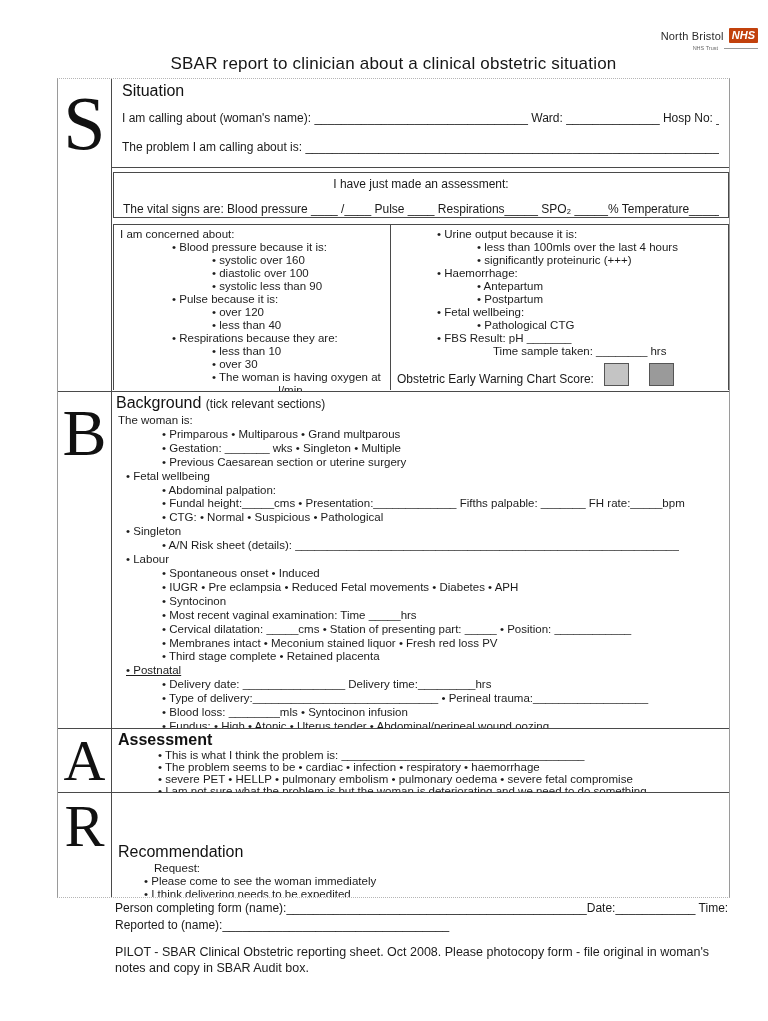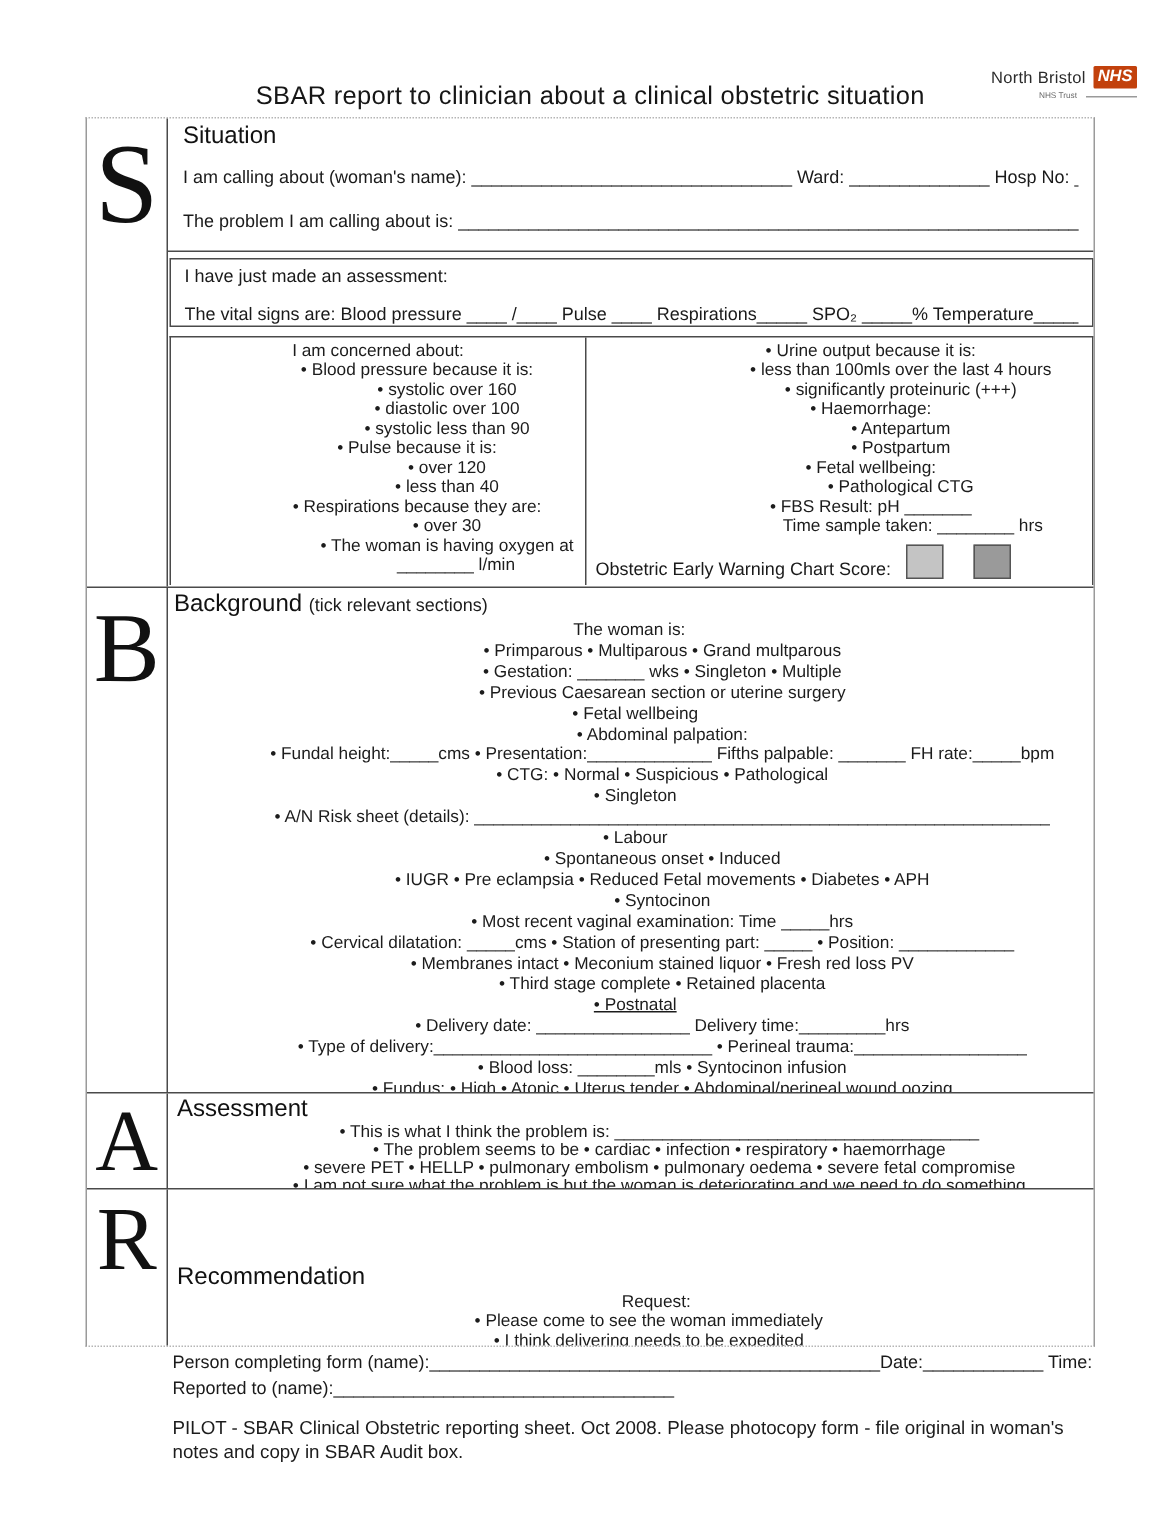"North Bristol" .logo { top: 44px -> 28px }
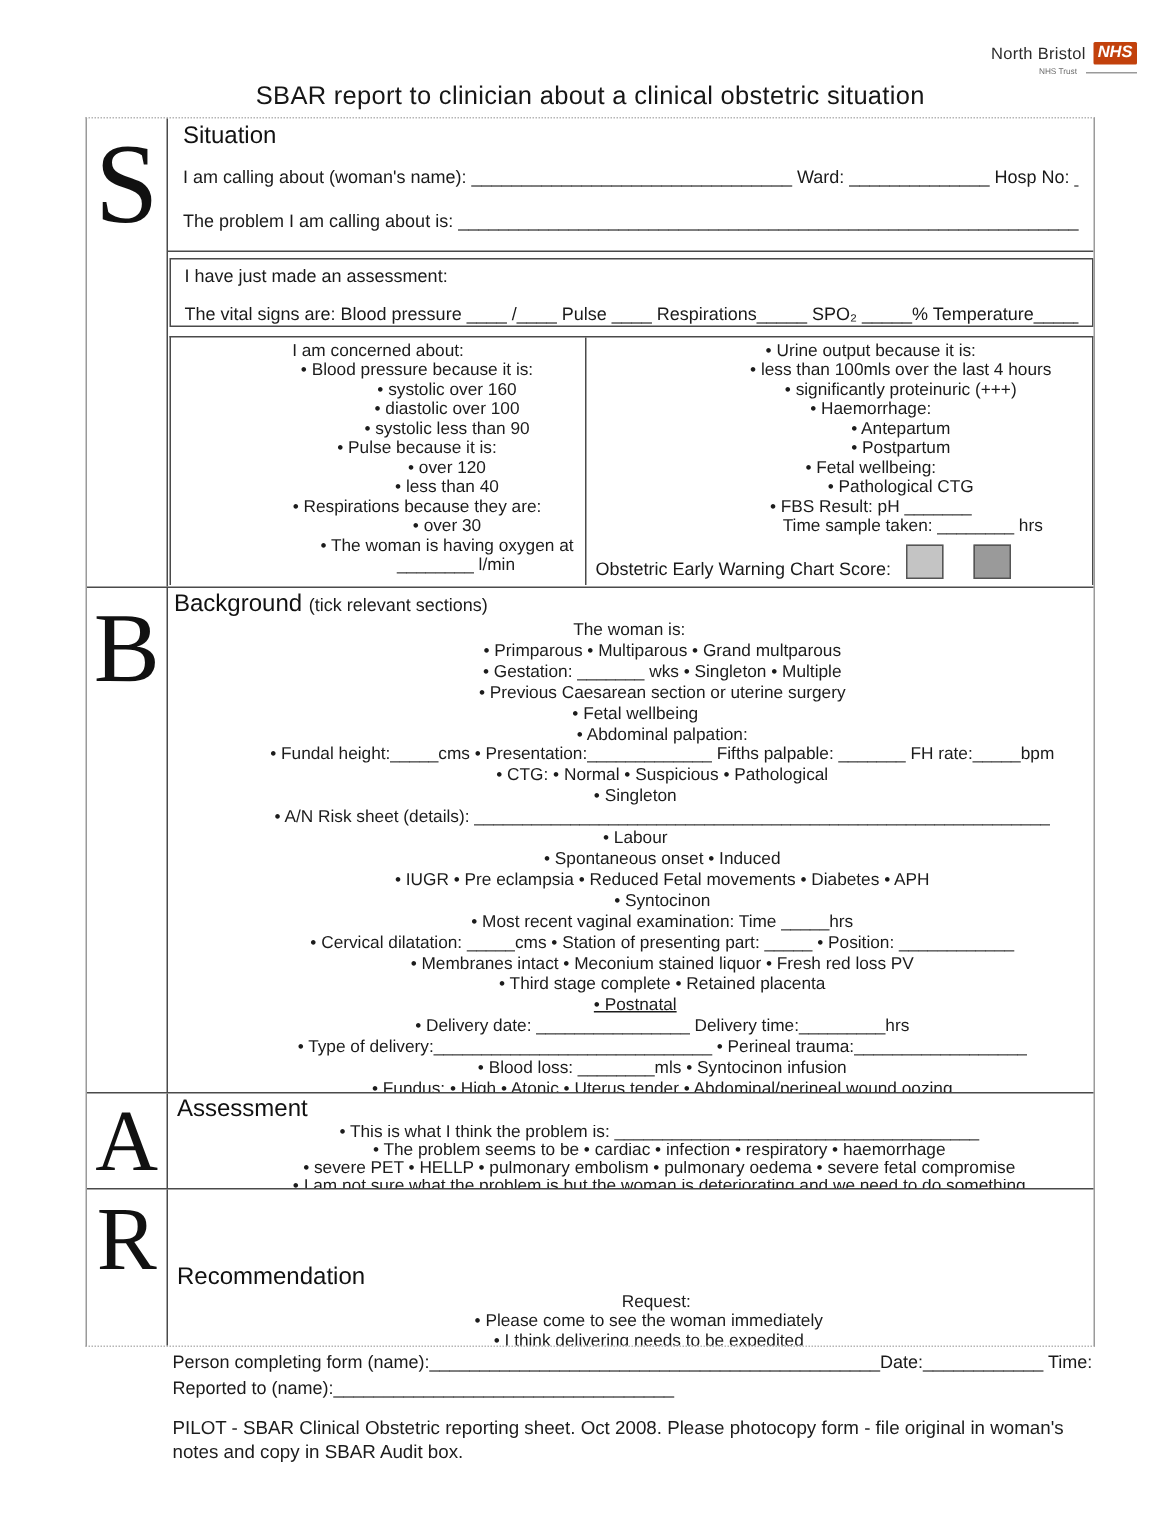"I have just made an" .vitals-box .fline { text-align: none -> center }
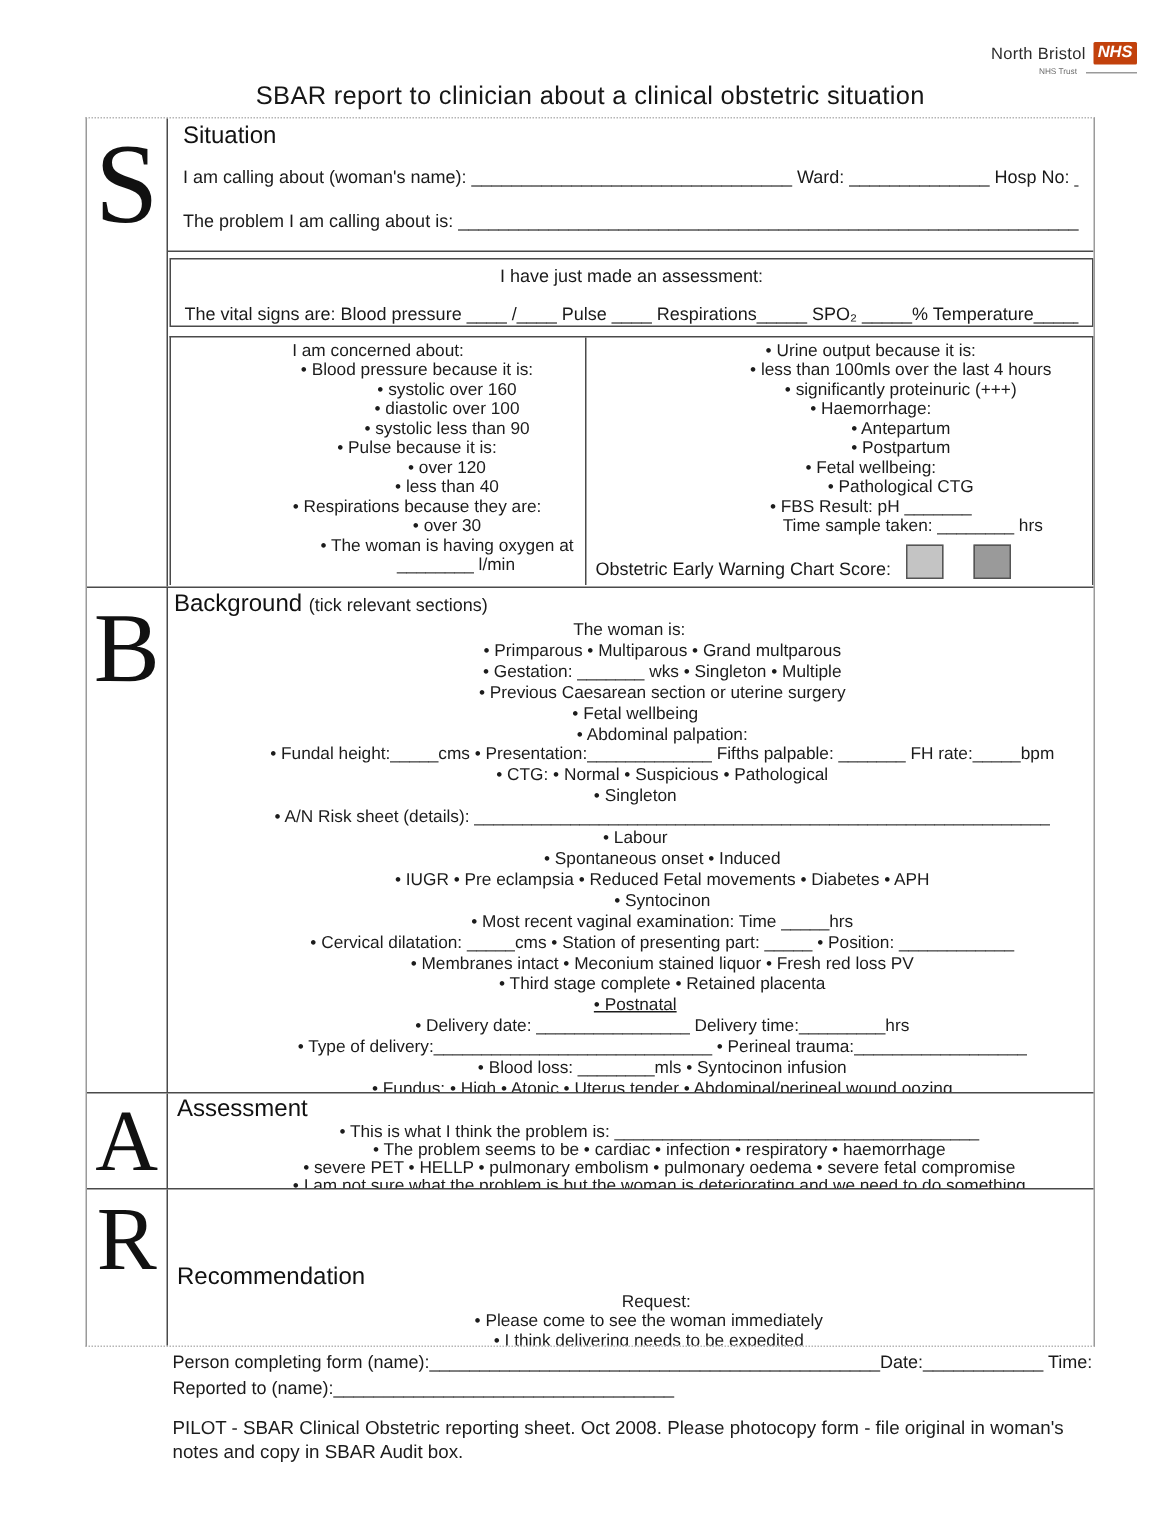"I am concerned about:" .ln { text-align: center -> none }
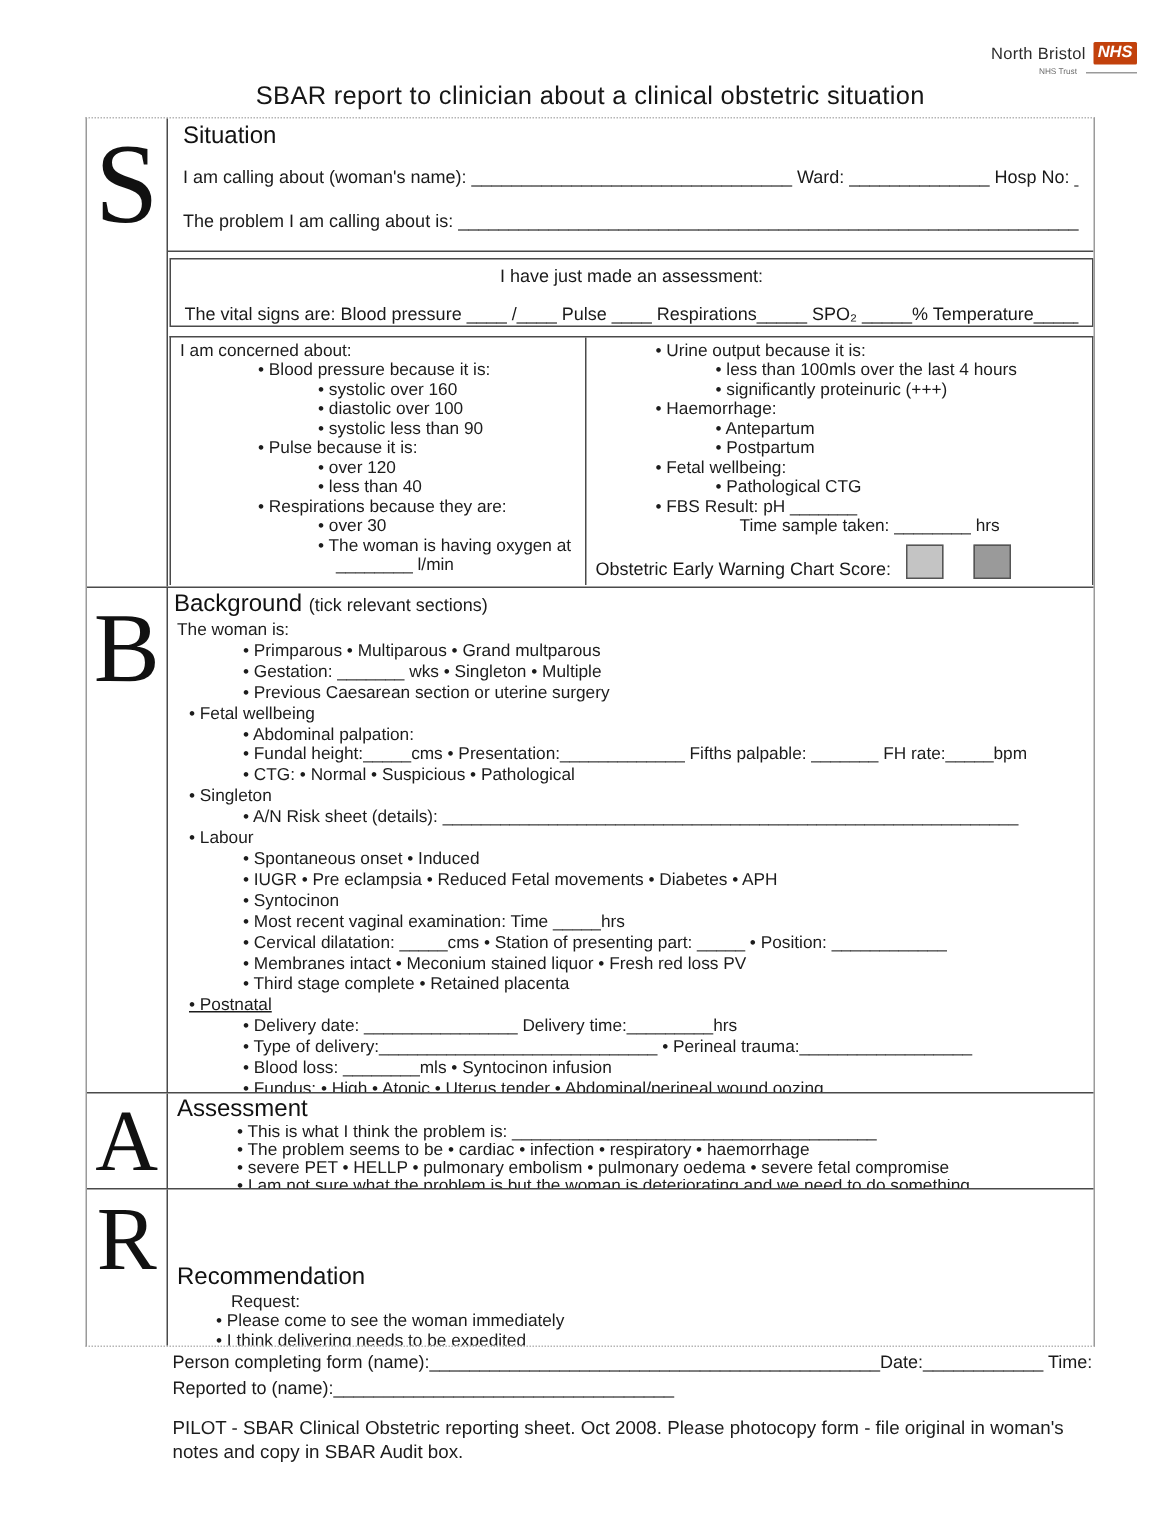"• less than 10" div.ln { html: none -> <div>• less than 10</div> }
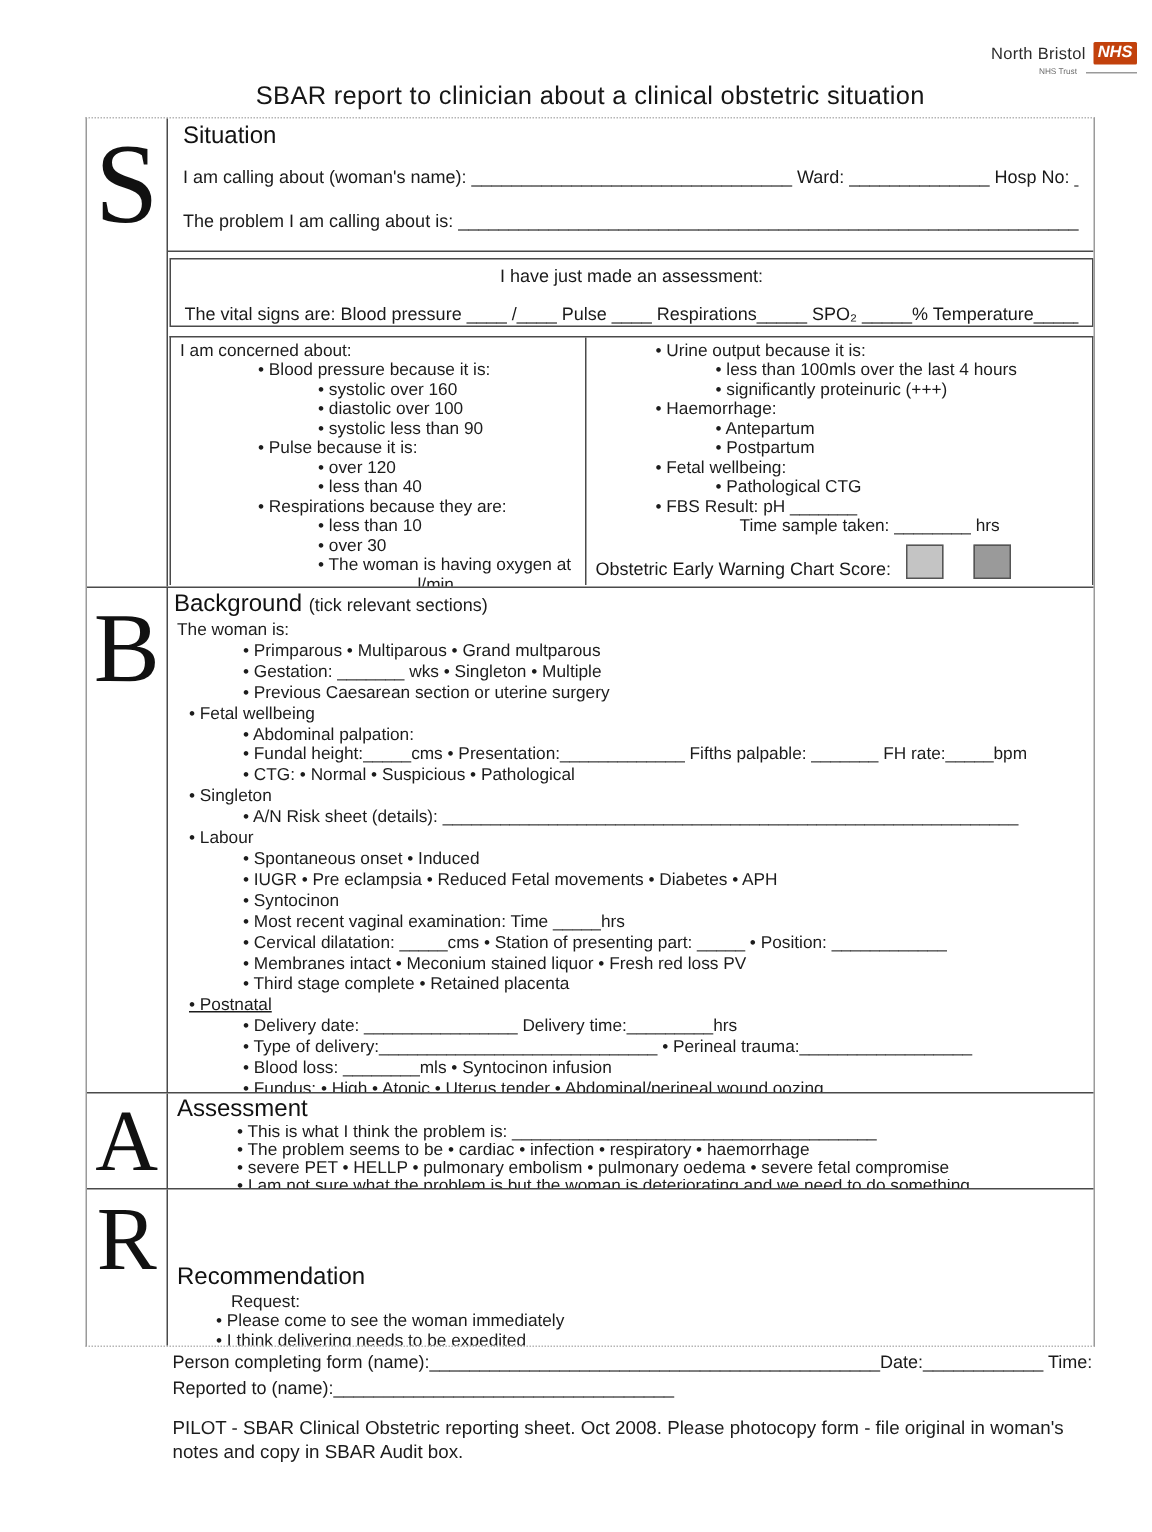"Assessment" .a-body .h1 { font-weight: none -> bold }
